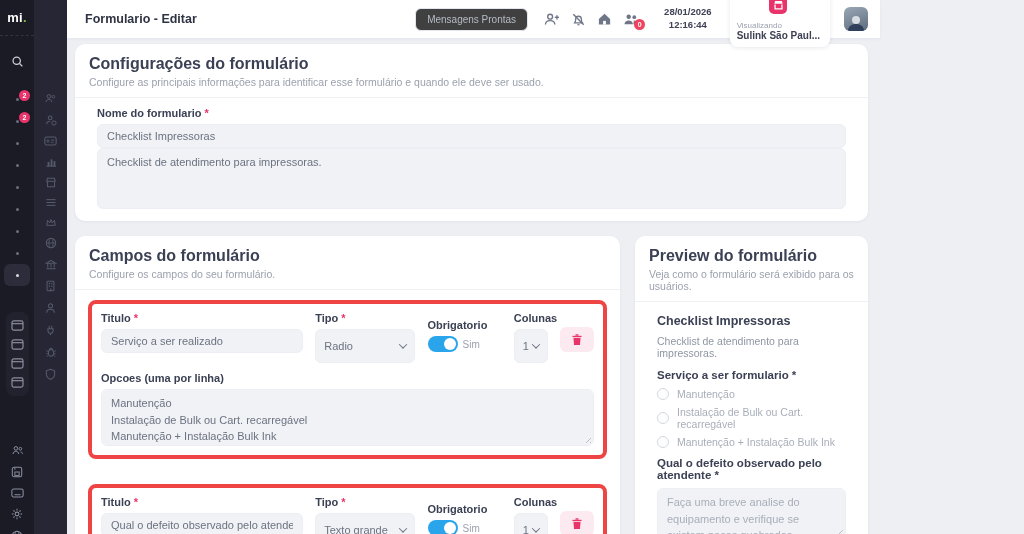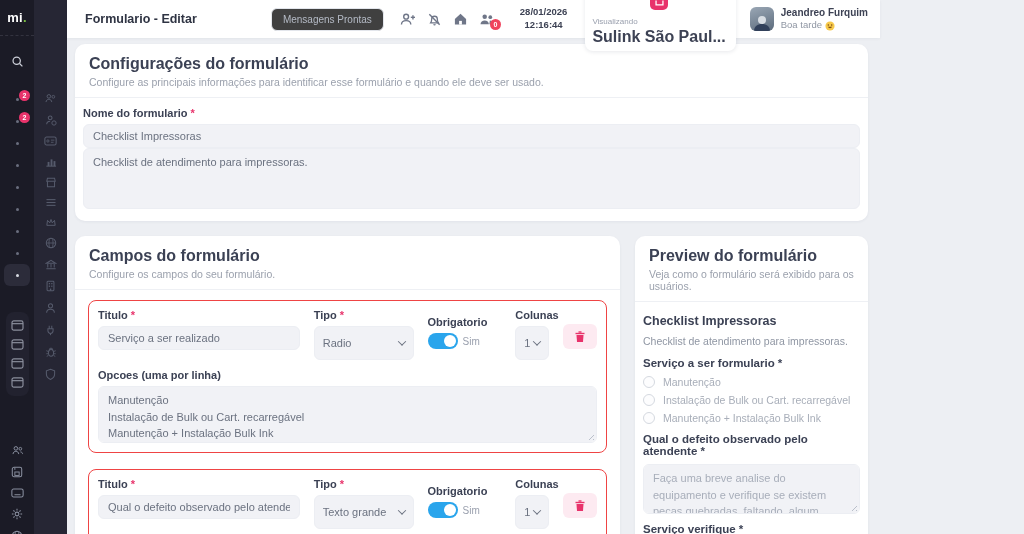"Jeandreo Furquim" span { html: <span> <div>Jeandreo Furquim</div> <div> <span>Boa tarde</span> <svg> <circle></circle> <circle></circle> <circle></circle> <path></path> </svg> </div> </span> -> none }
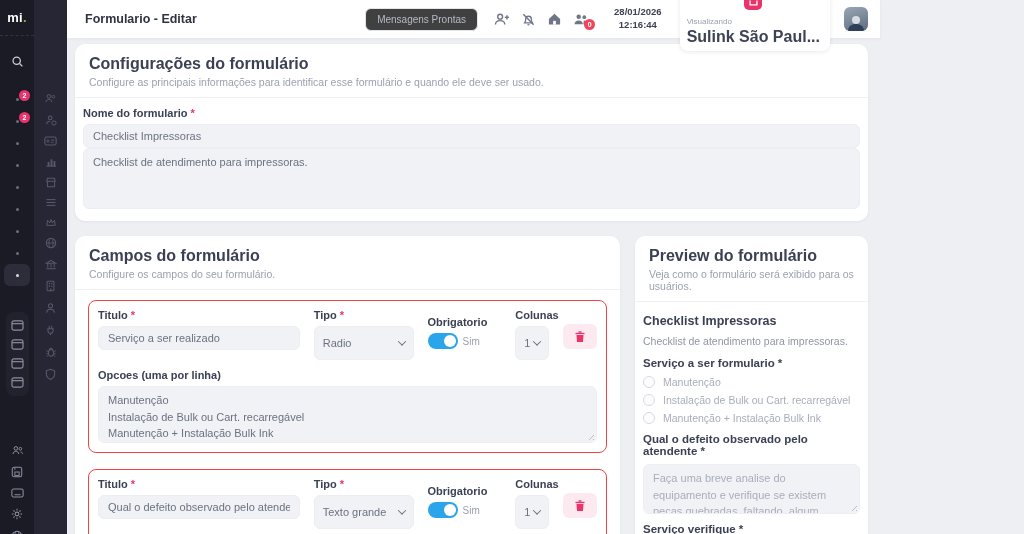"Sulink São Paul..." .view-val { font-size: 16px -> 10px }
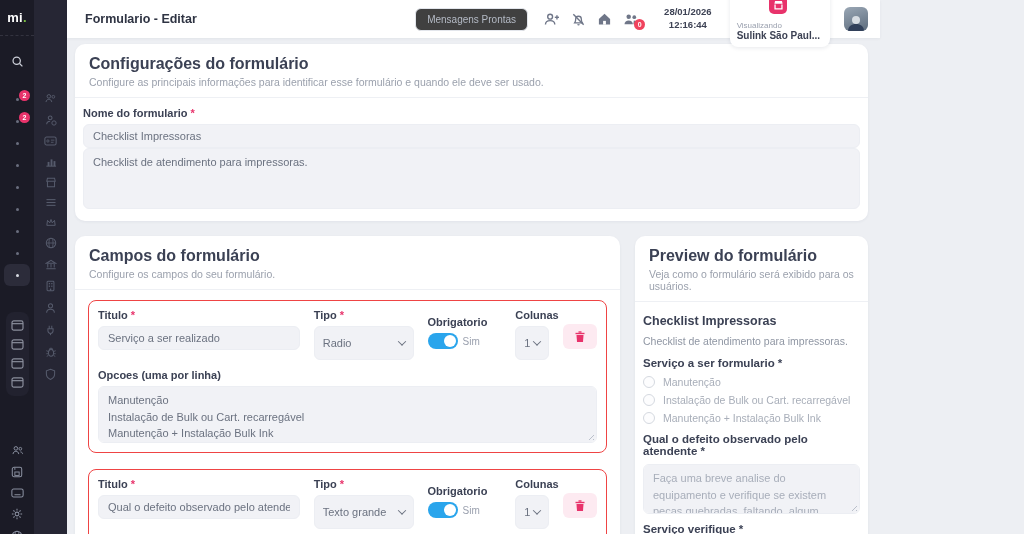"Nome do formulario *" .card-body { padding: 9px 8px 12px -> 9px 22px 12px }
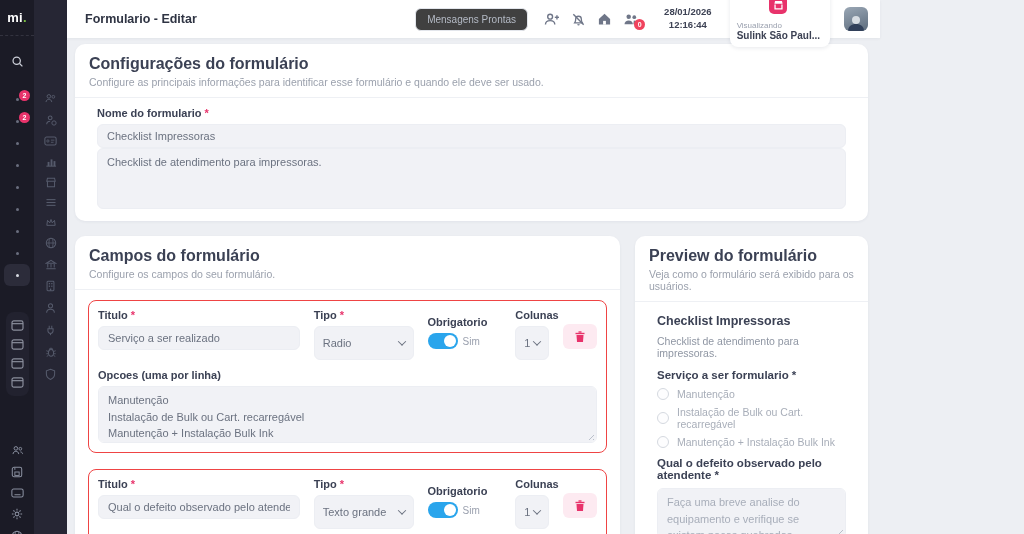"Titulo *" .mini-card { border: 1px solid #ef4444 -> 4px solid #ef4444; margin: 0 13px 16px -> 0 13px 25px }
